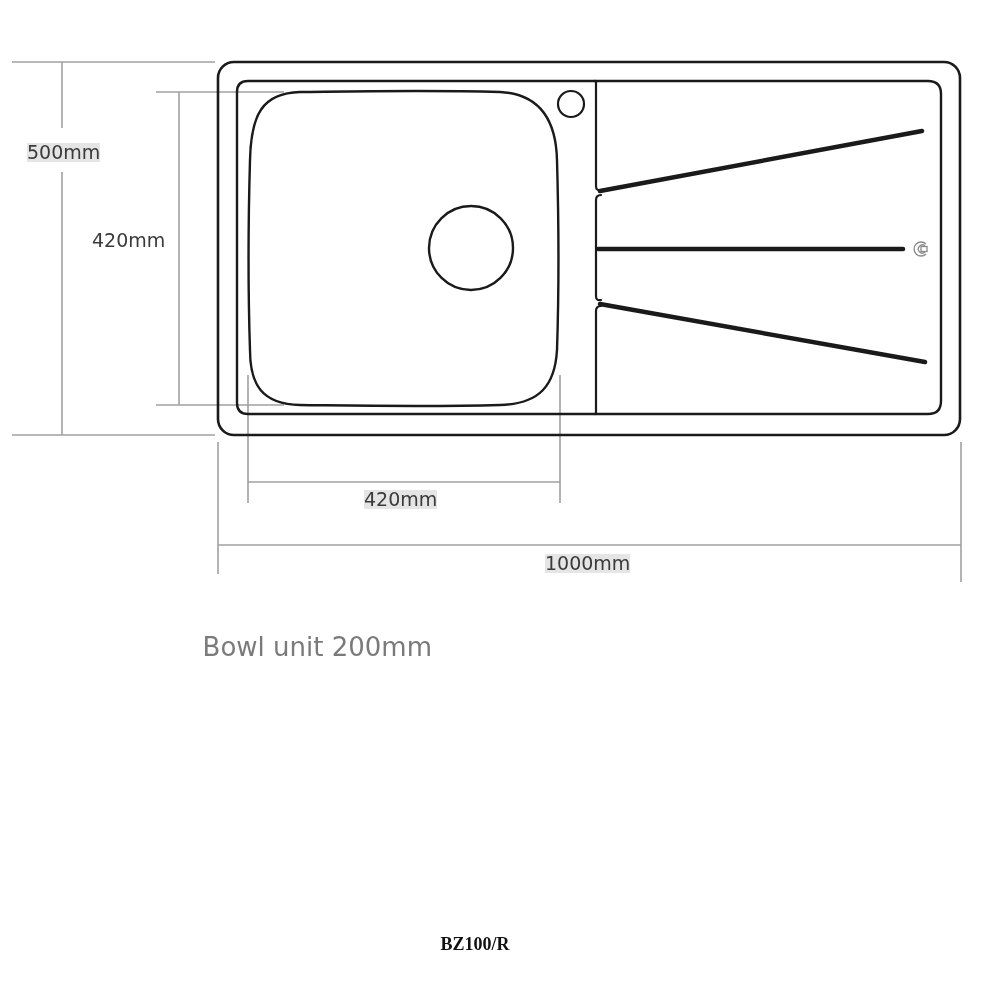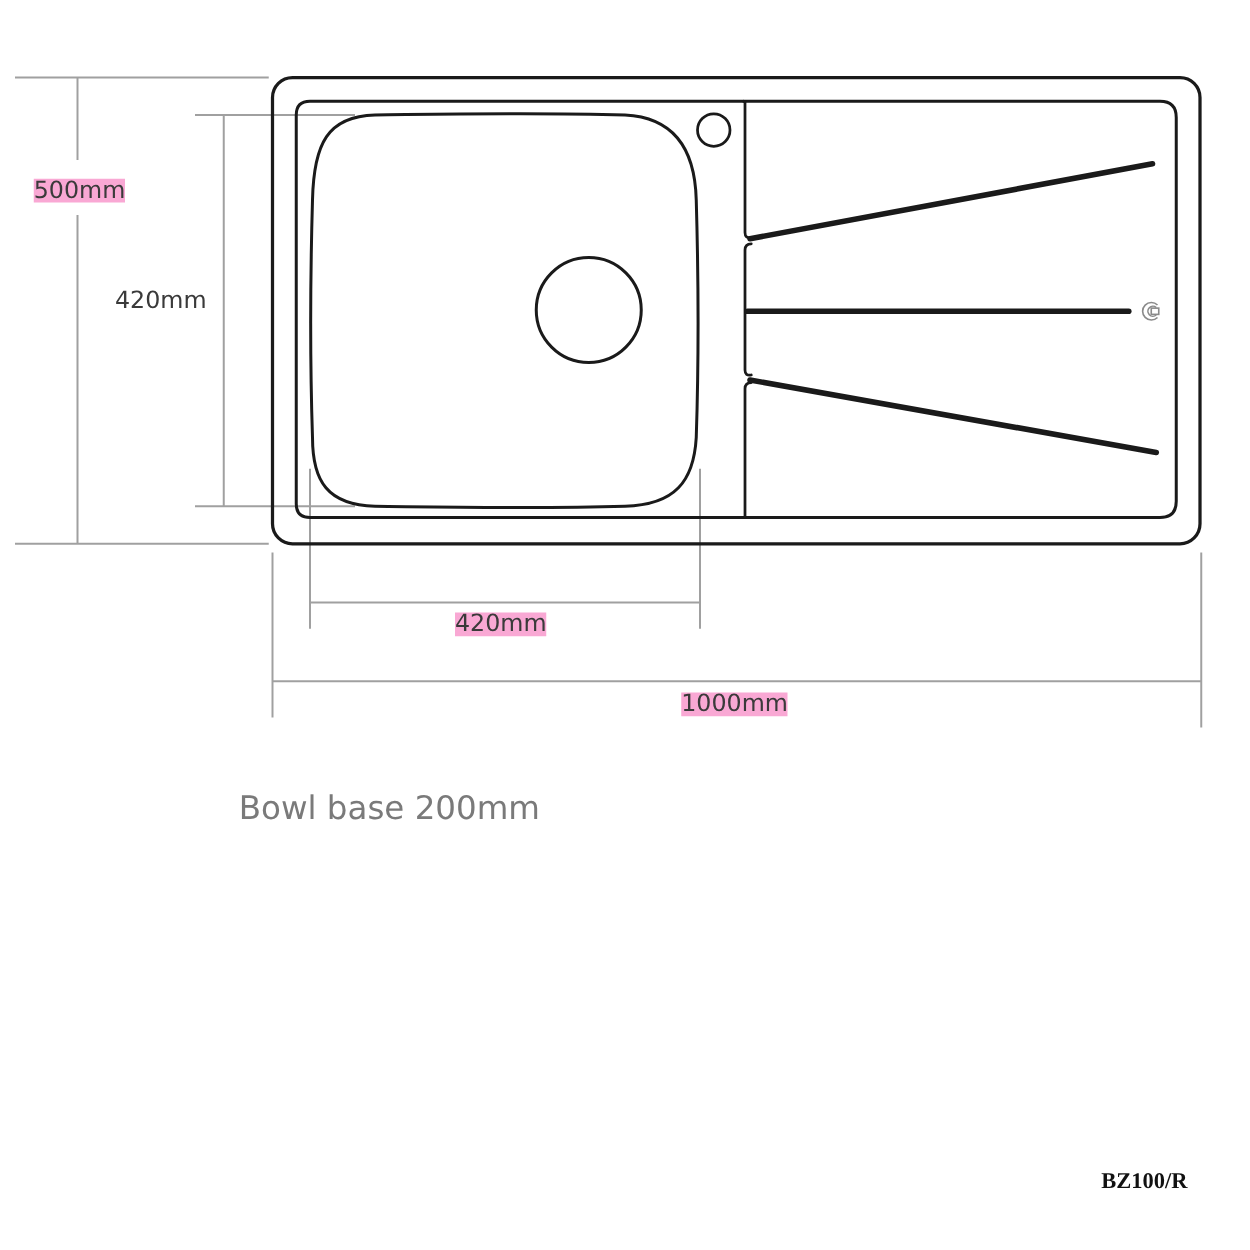"500mm" .dim-label { background: #f9a8d4 -> #e5e5e5 }
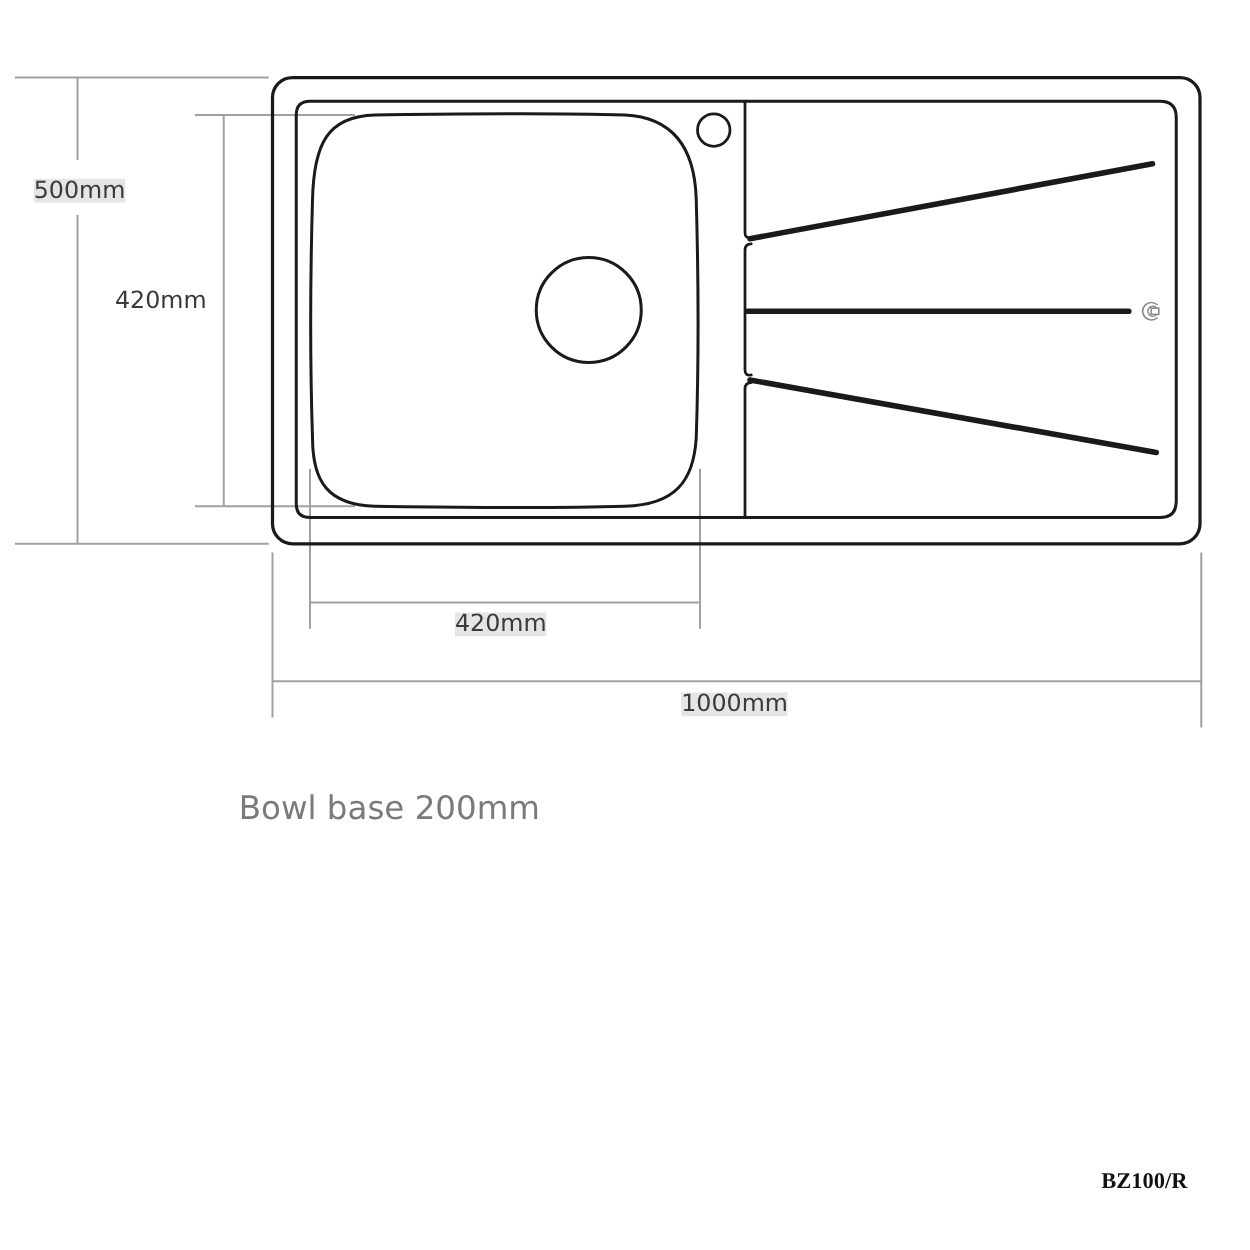"Bowl base 200mm" div.spec { text: base -> unit }
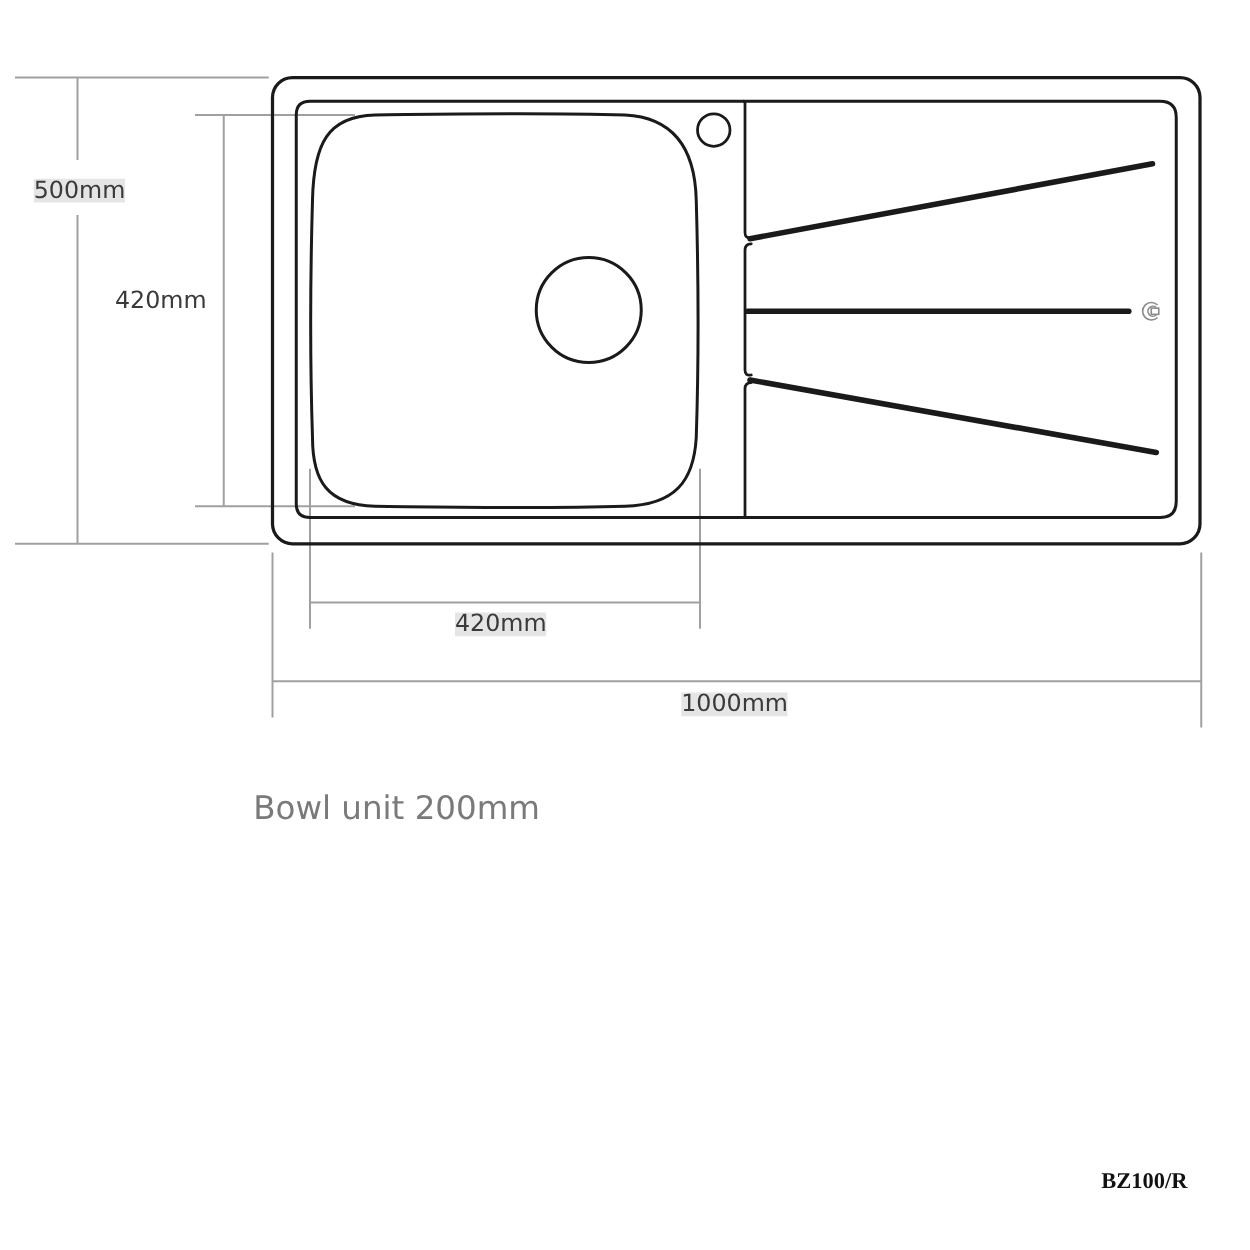"BZ100/R" .model { text-align: right -> center }
